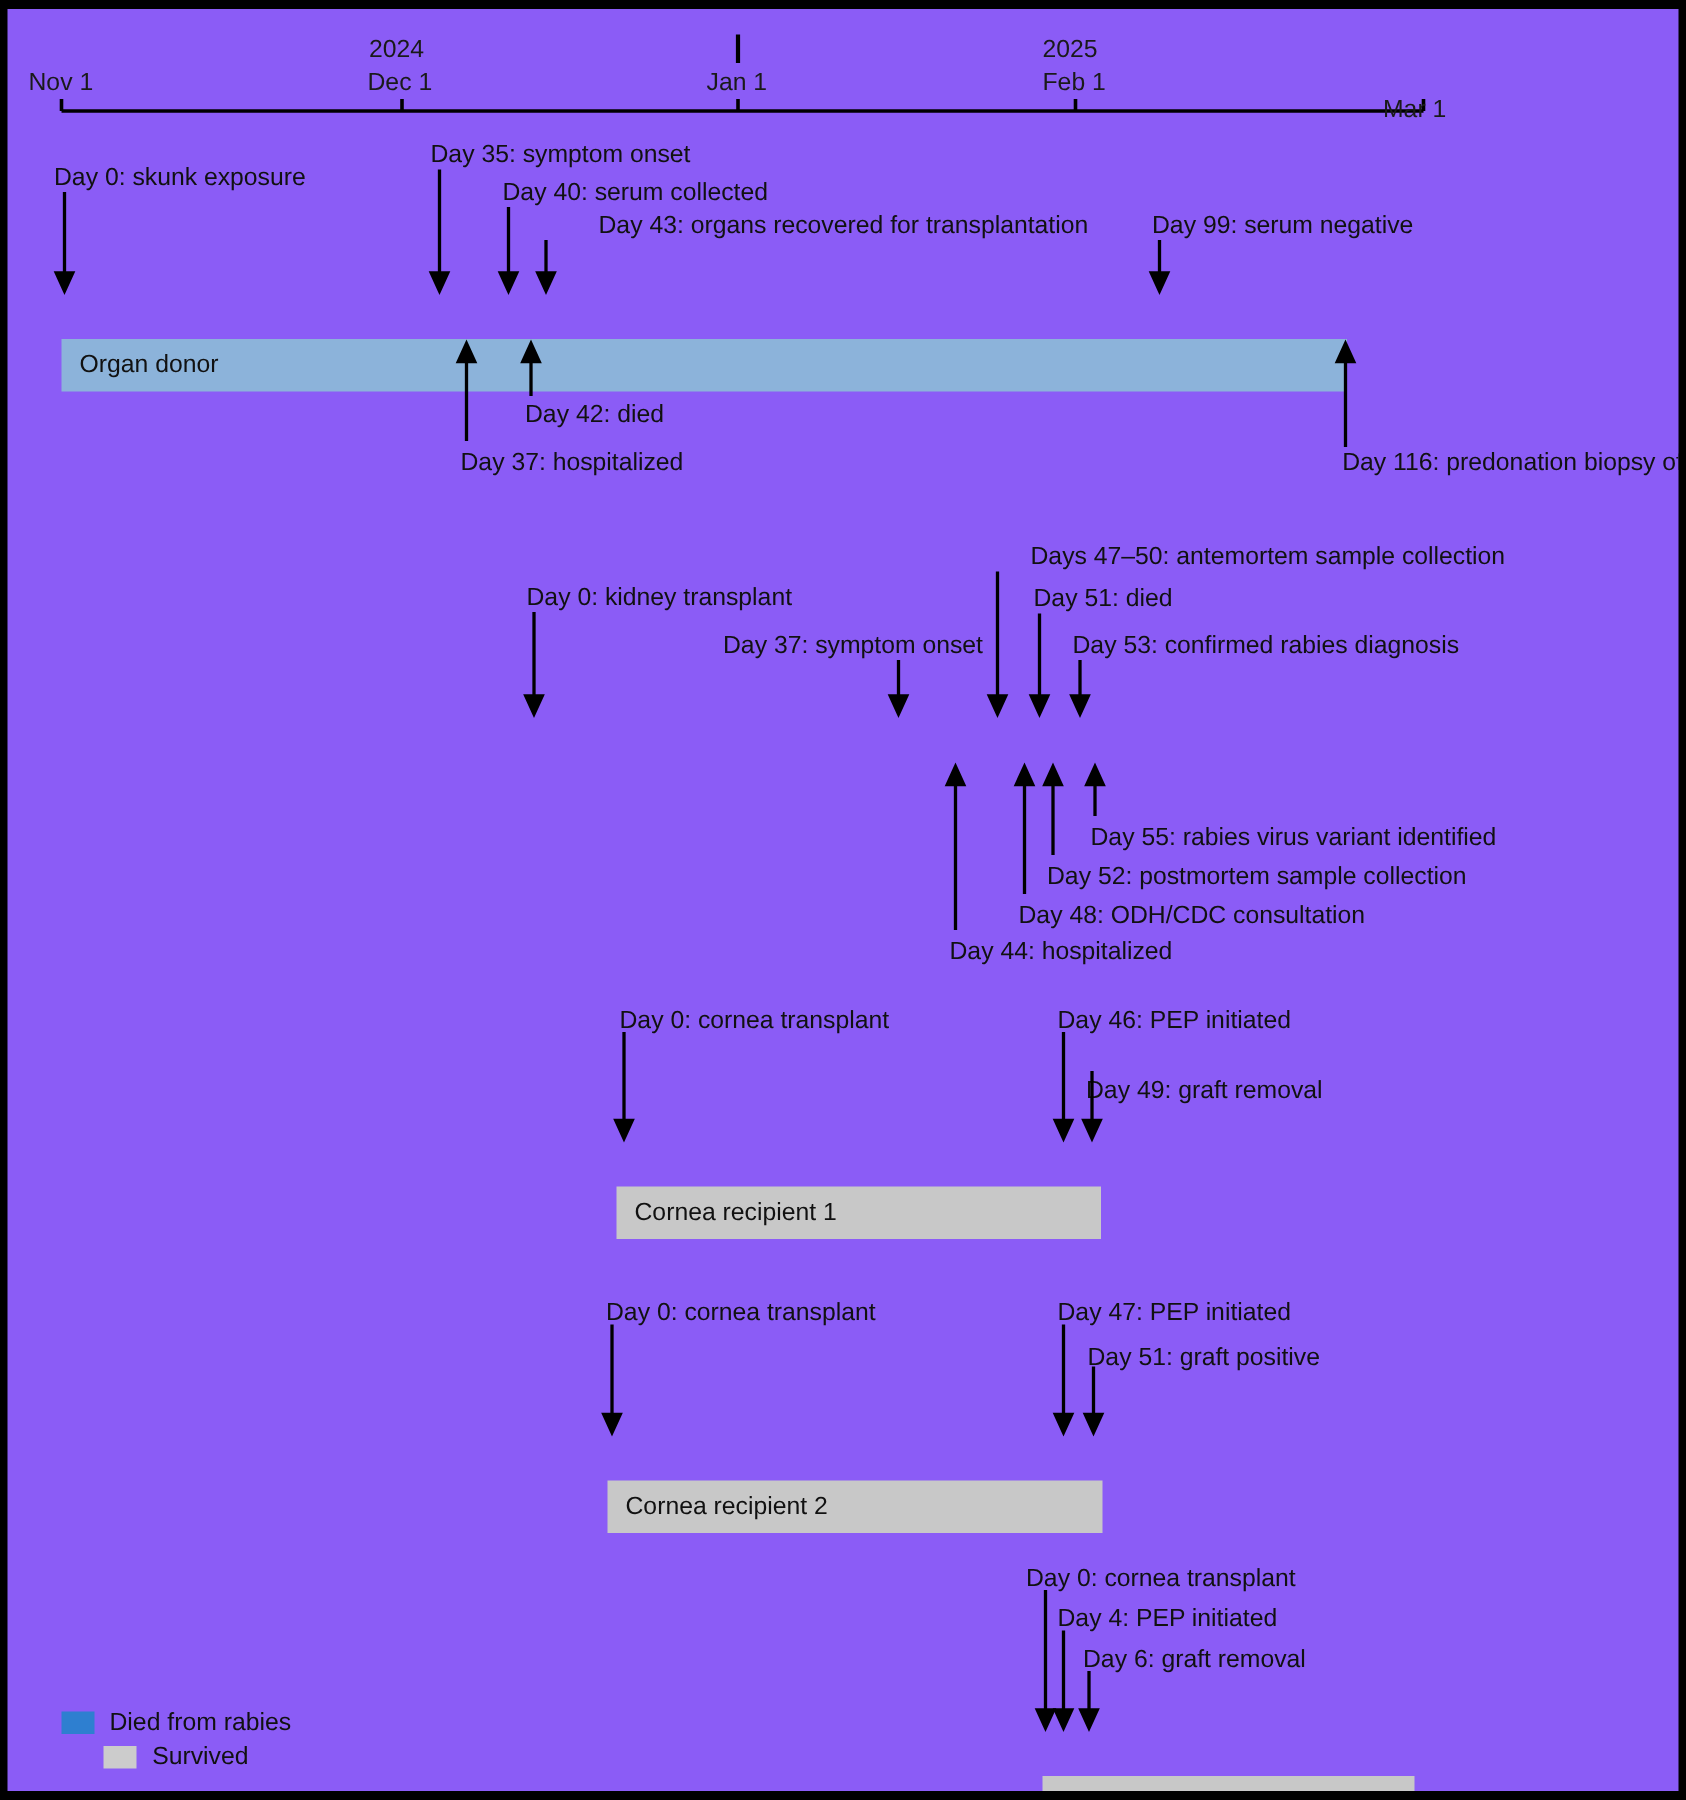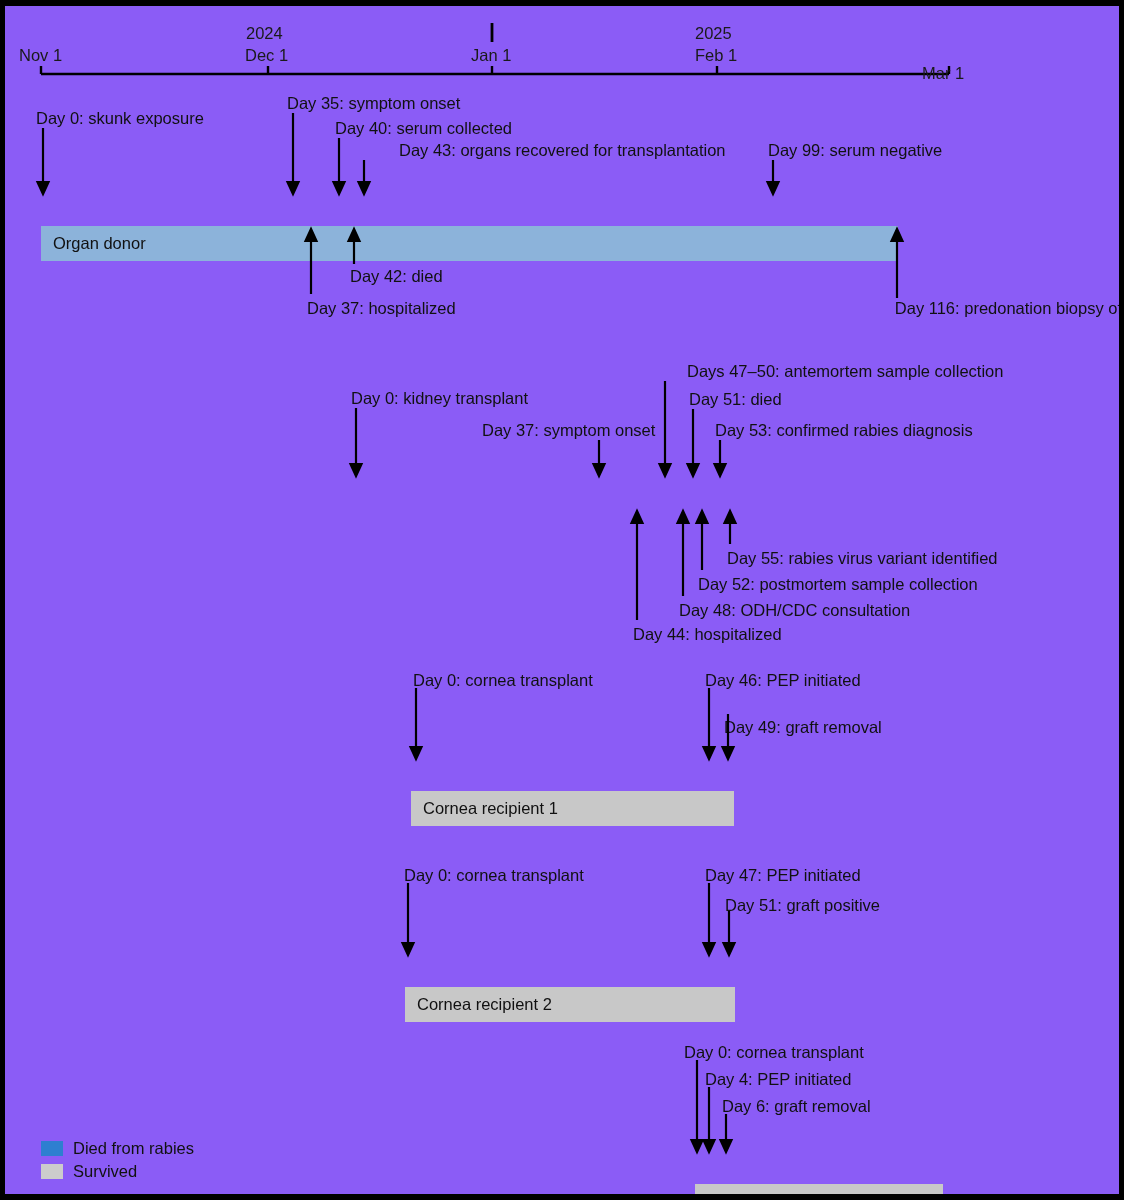"Died from rabies" .legend-row { justify-content: none -> center }
